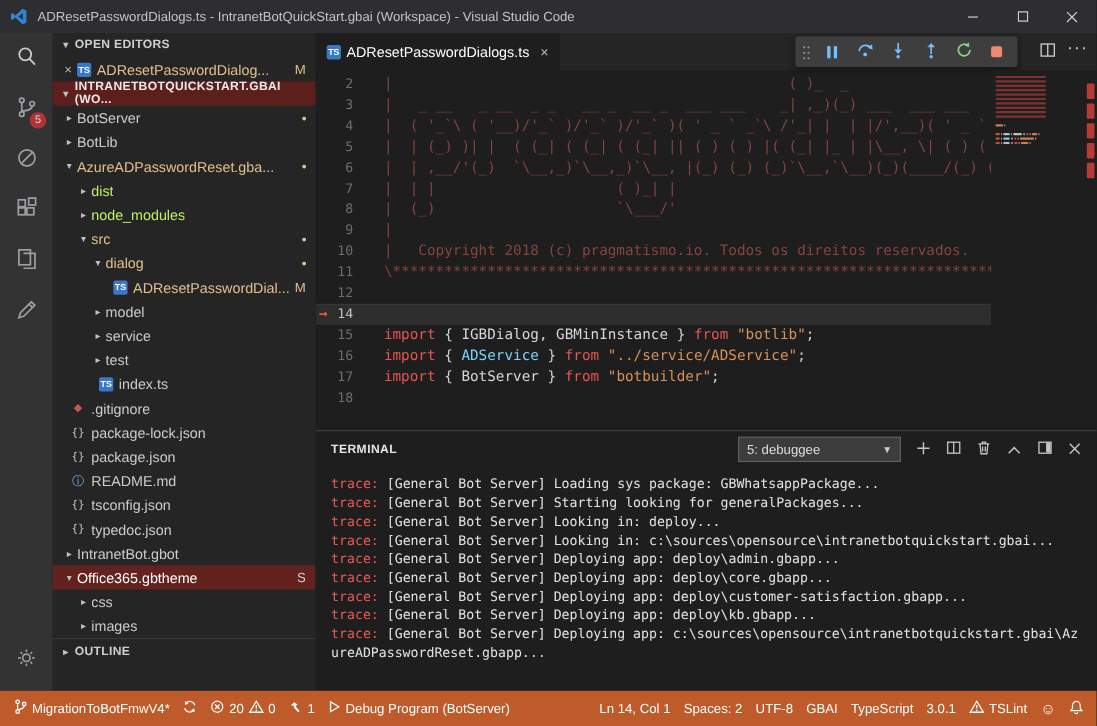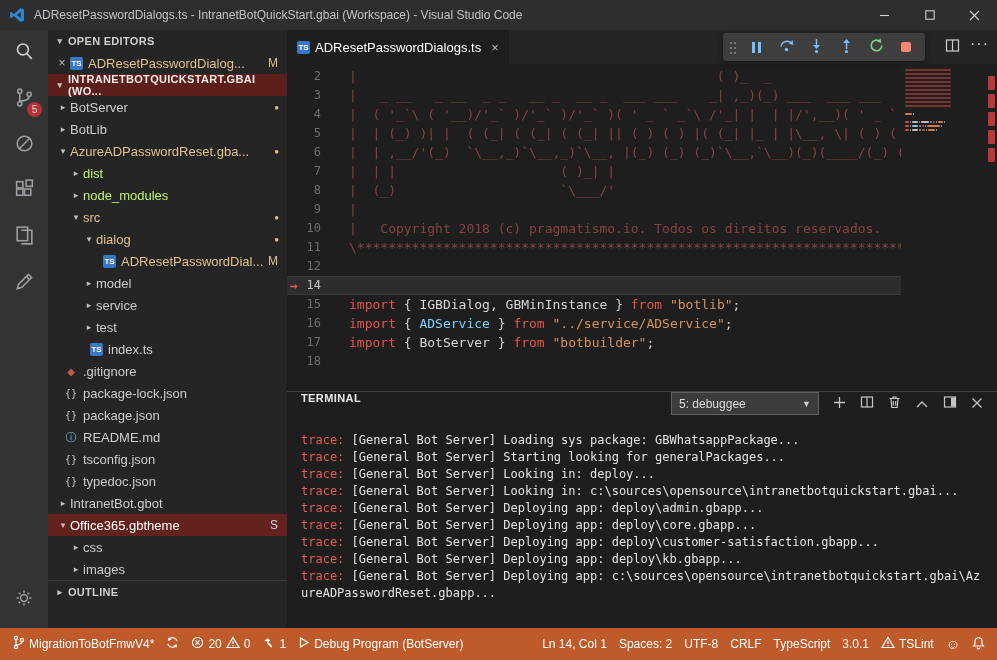"TERMINAL" .term-header { align-items: flex-start -> center }
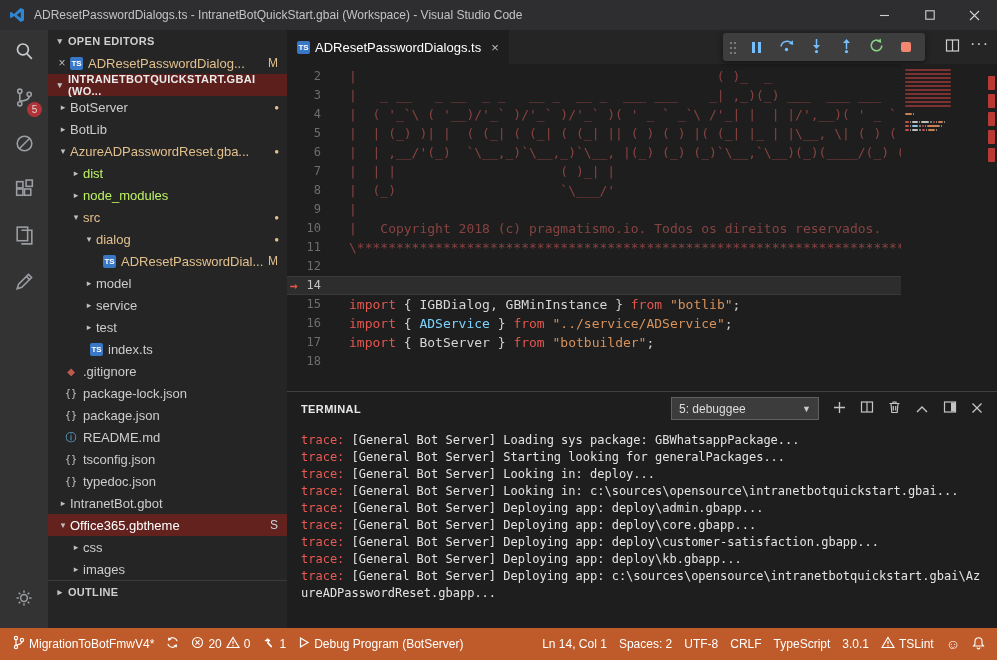"CRLF" span { text: CRLF -> GBAI }
